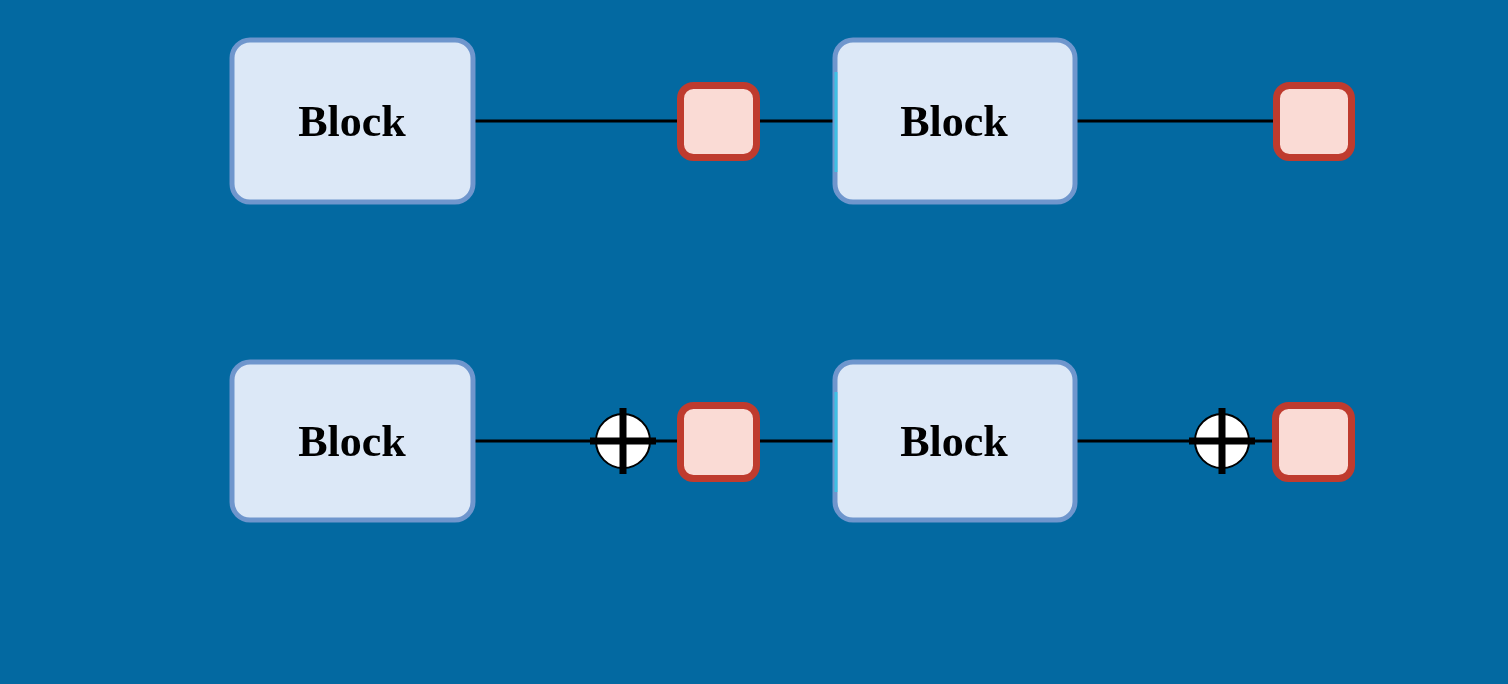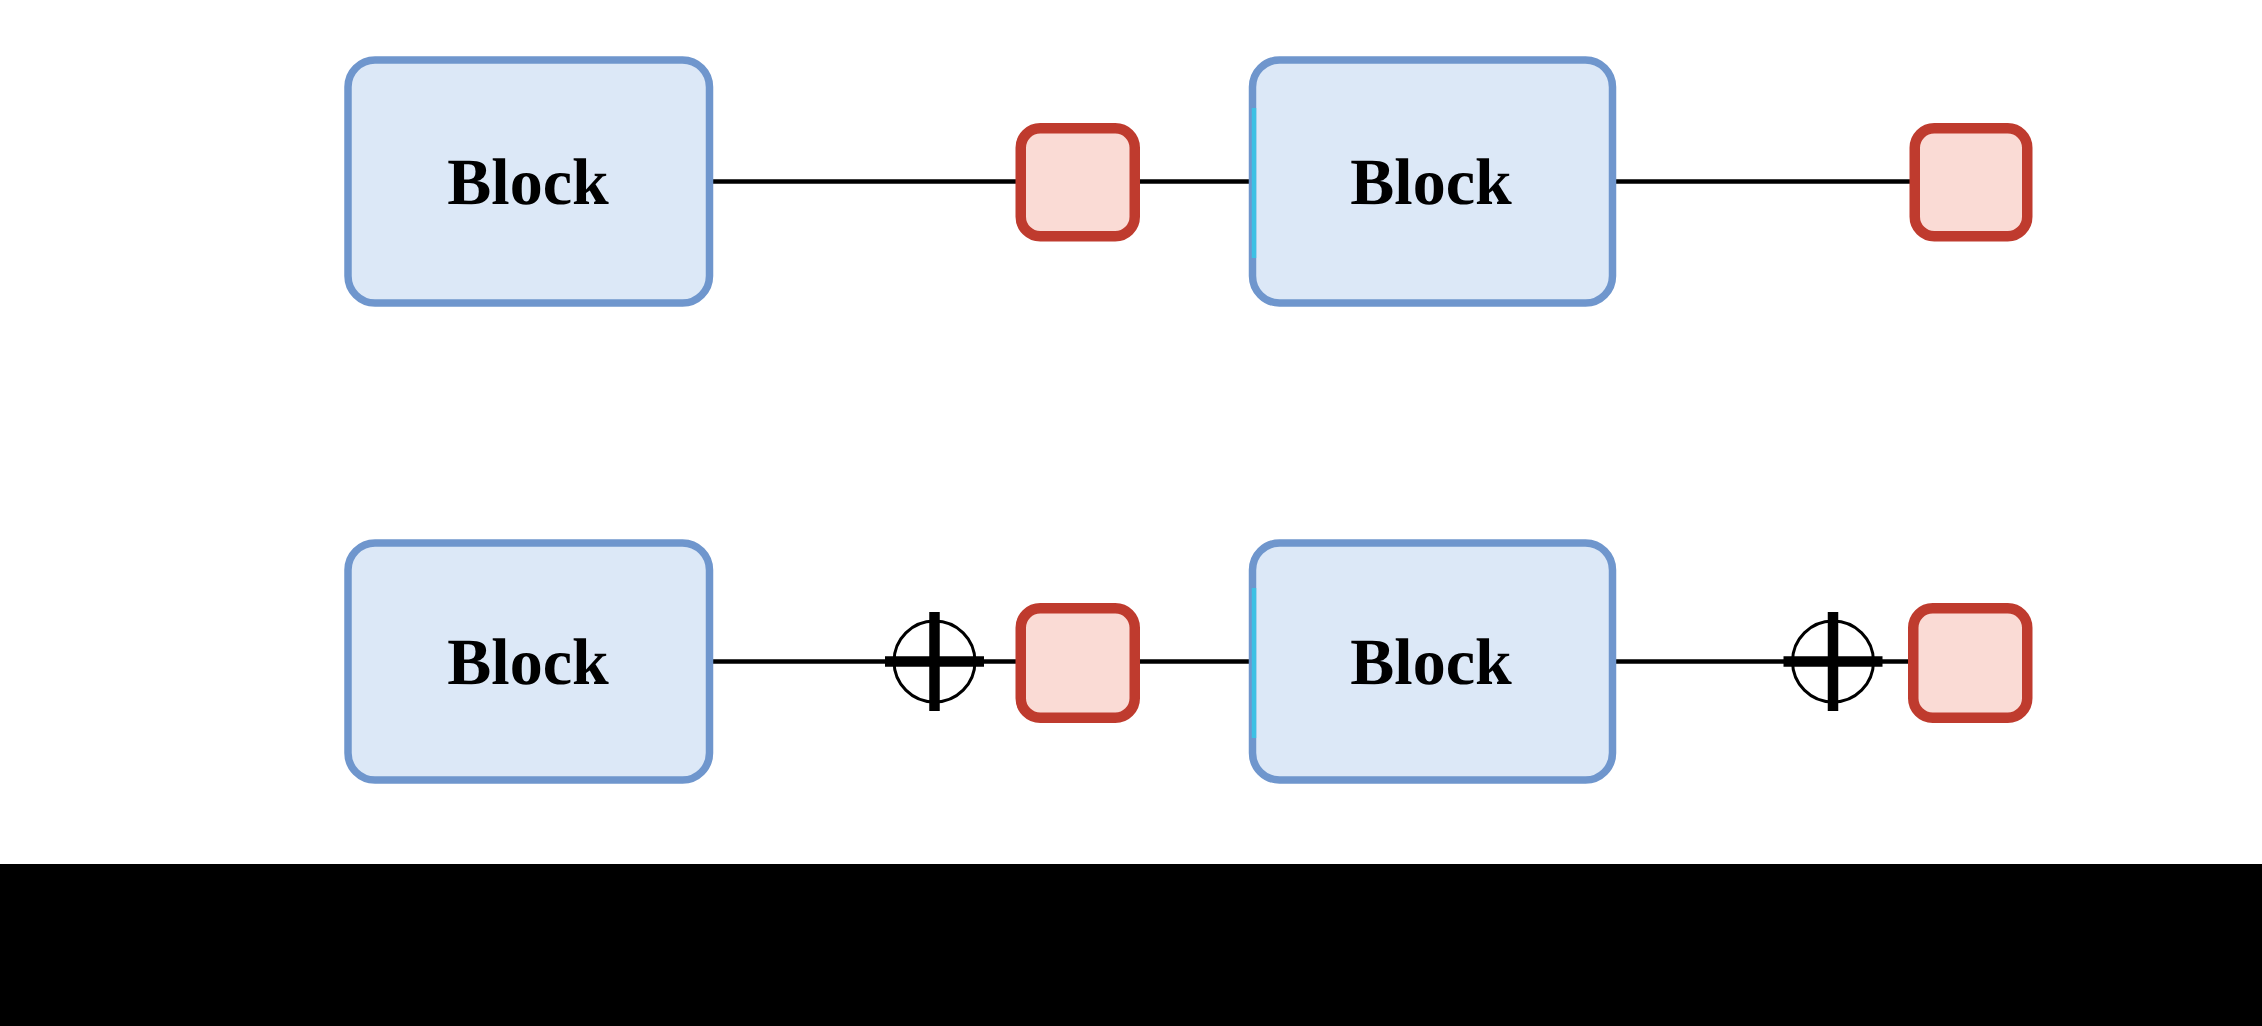"Block" #canvas { background: #ffffff -> #0369a1; height: 576px -> 684px }
